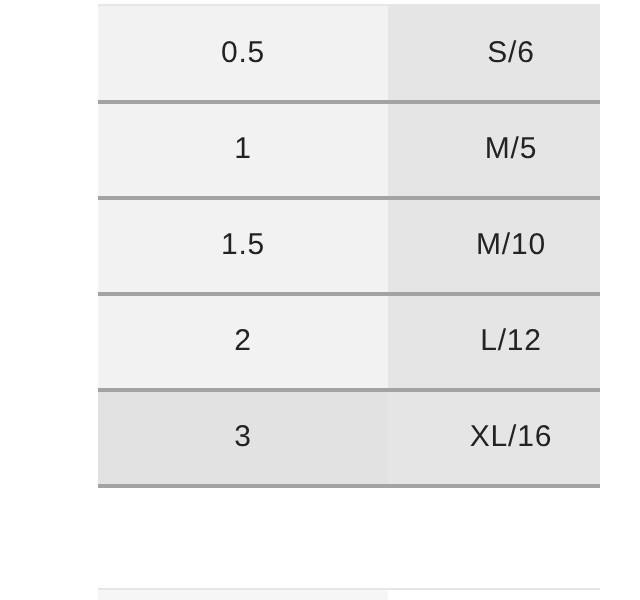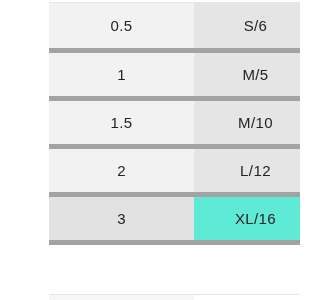"0.5" .size-table td { border-bottom: 5px solid #a3a3a3 -> 2px solid #a3a3a3 }
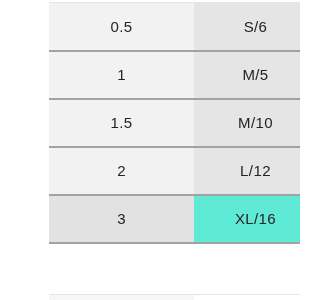"XL/16" tr.is-selected .col-size { background: #5eead4 -> #e5e5e5 }
